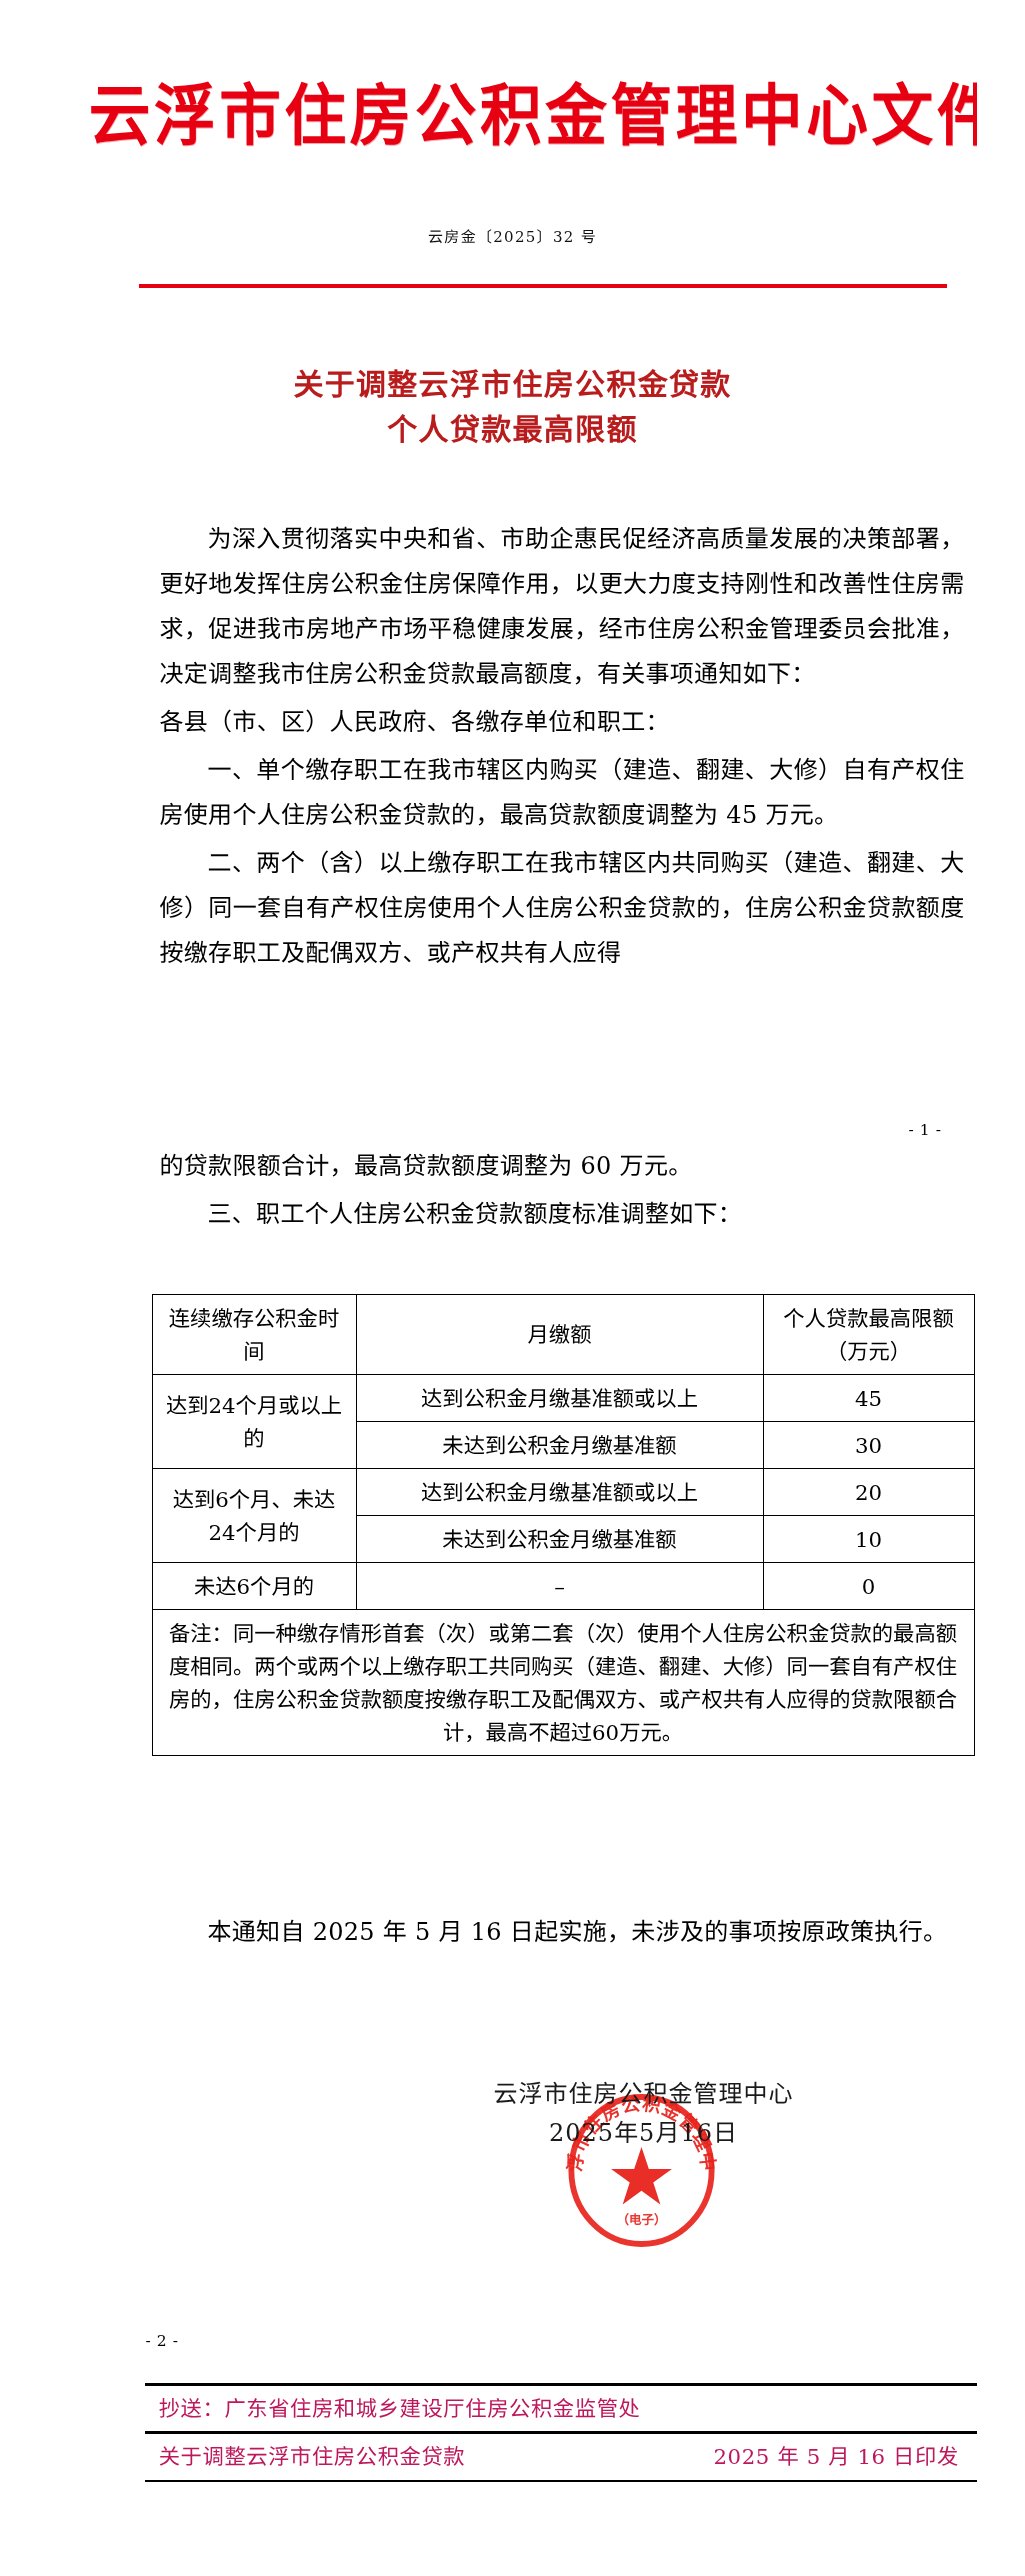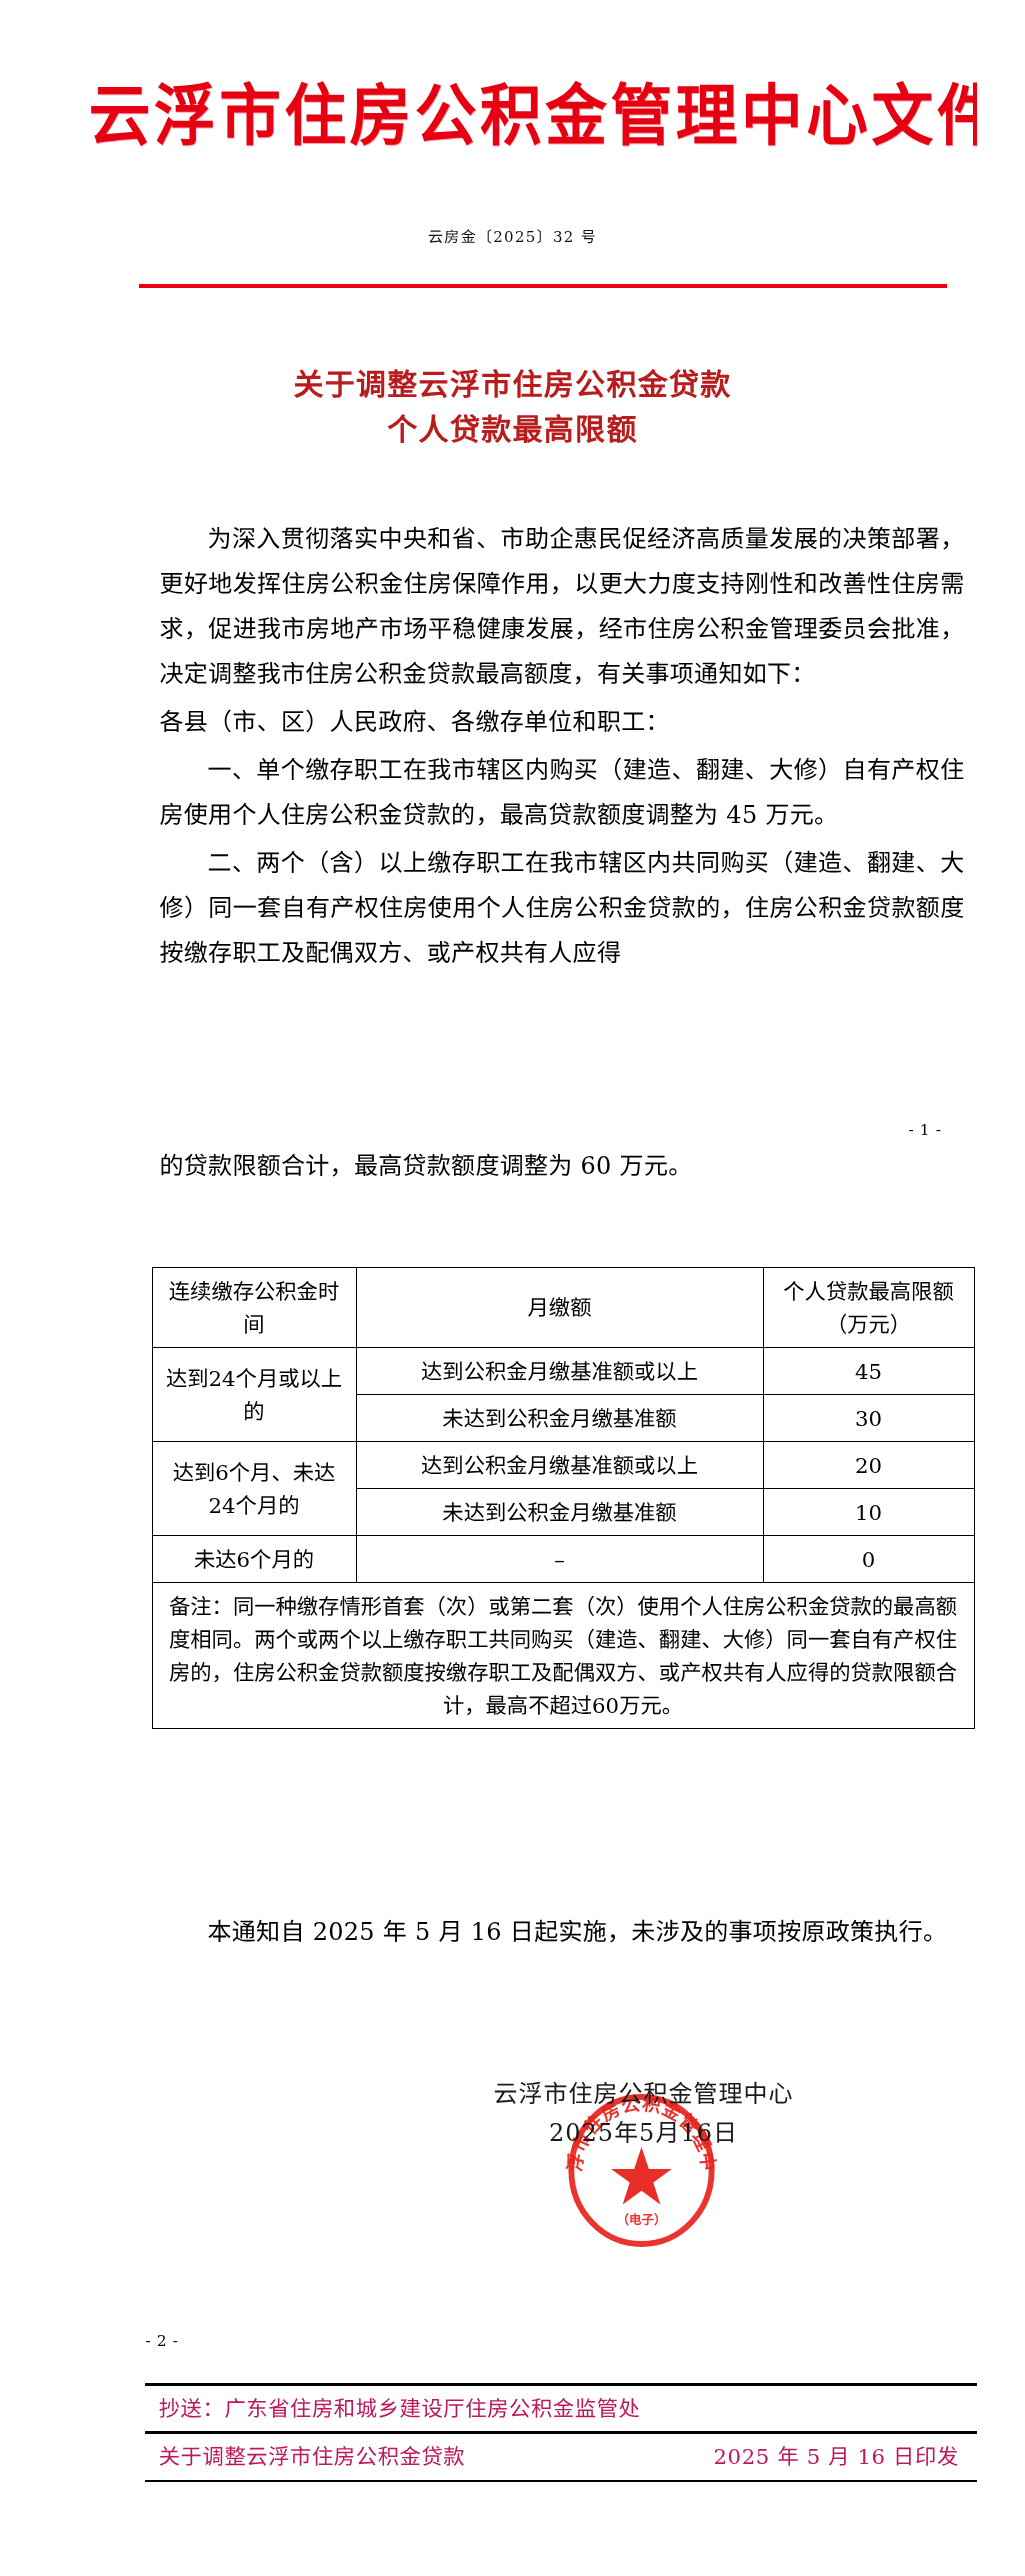"三、职工个人住房公积金贷款额度标准调整如下：" p.bodytext { html: none -> <p>三、职工个人住房公积金贷款额度标准调整如下：</p> }
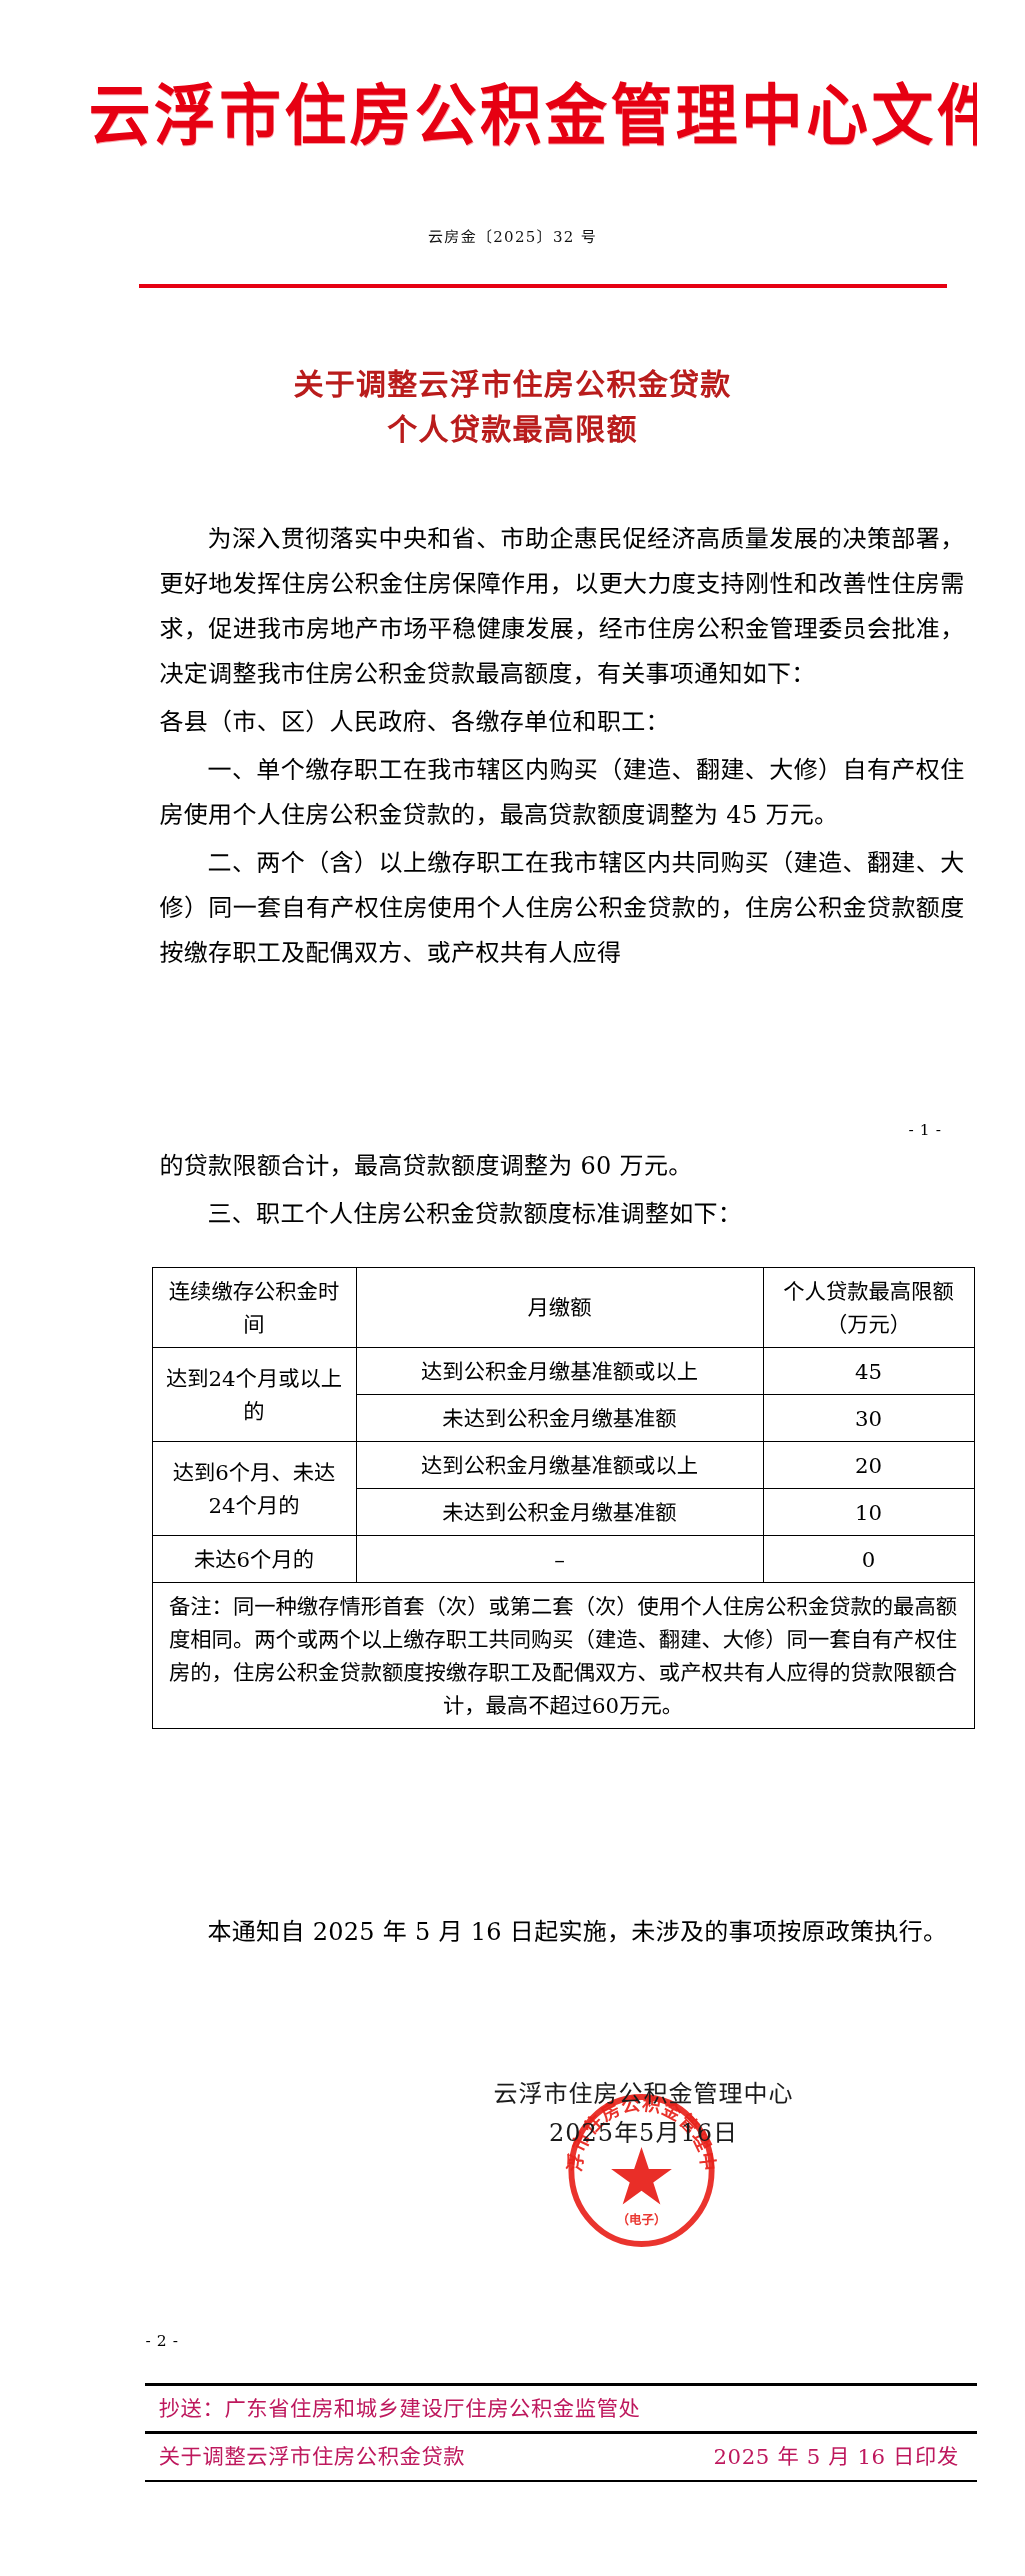"连续缴存公积金时间" table.loan-table { margin-top: none -> 27px }
